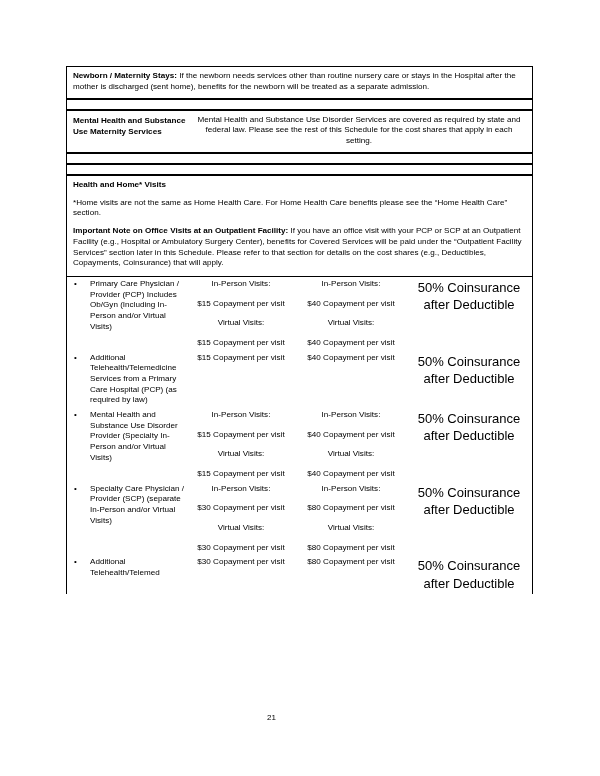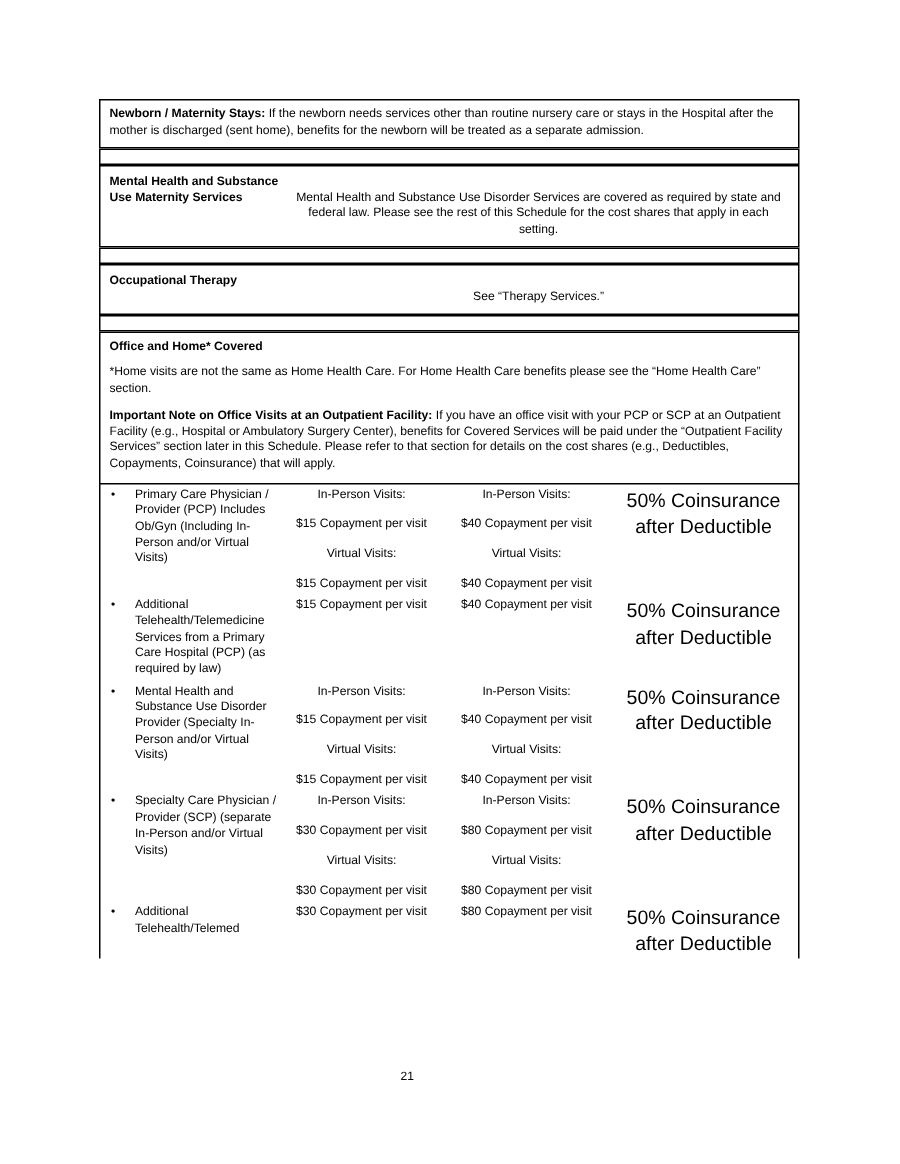"Mental Health and Substance Use Disorder Services" .twocol .desc { margin-top: 12px -> none }
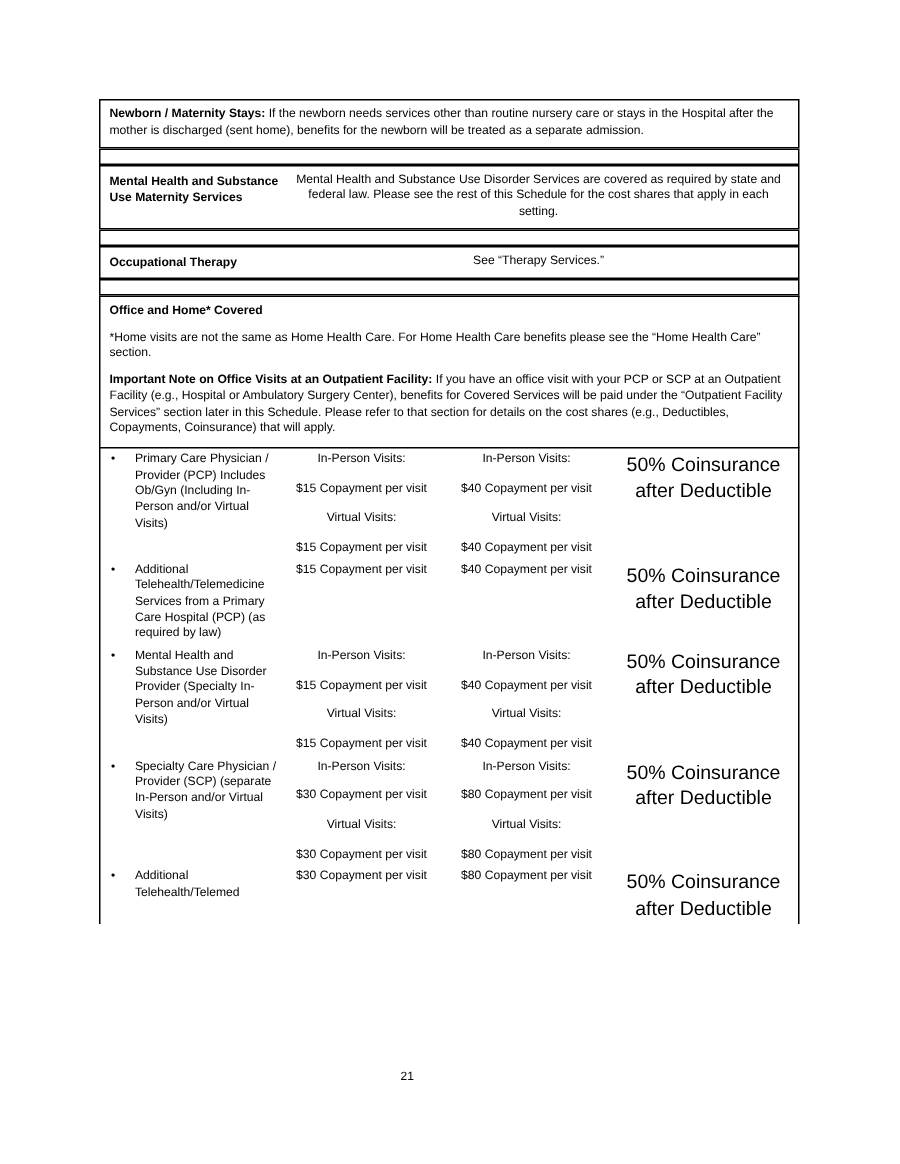"Occupational Therapy" tr { html: <tr> <td> <div> <div> <div> <div>Occupational Therapy</div> <div>See “Therapy Services.”</div> </div> </div> </div> </td> </tr> -> none }
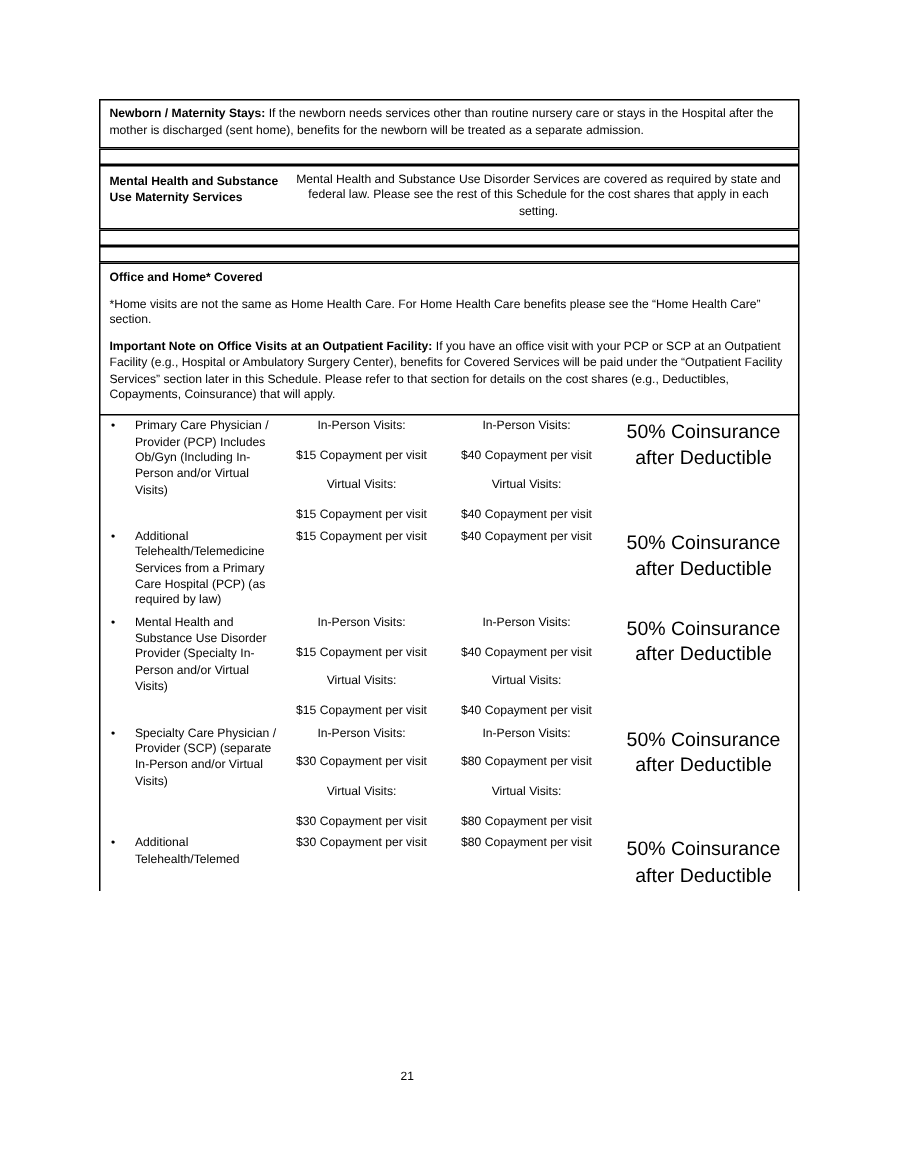"Office and Home* Covered" p.para { text: Office and Home* Covered -> Health and Home* Visits }
